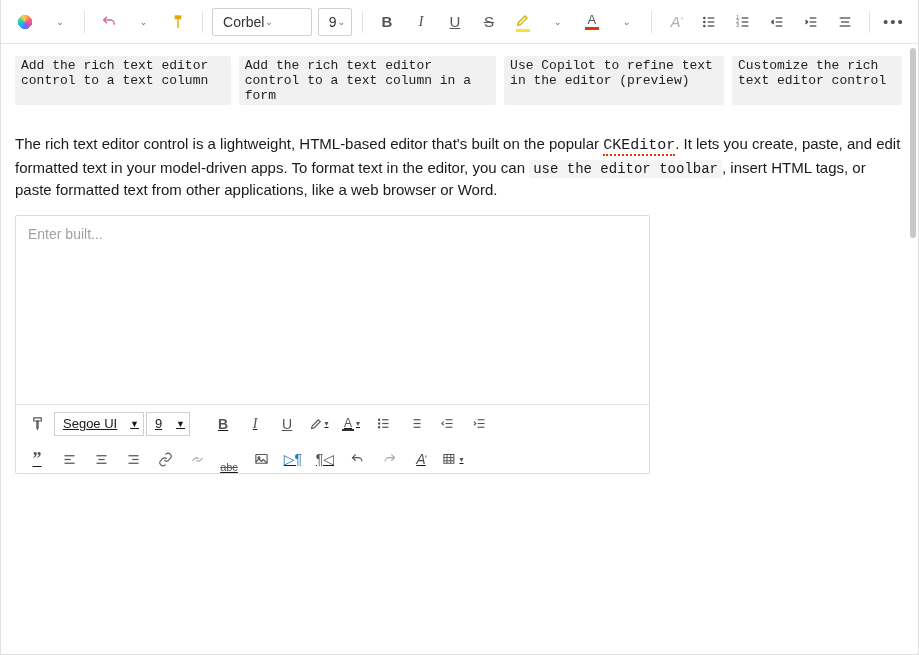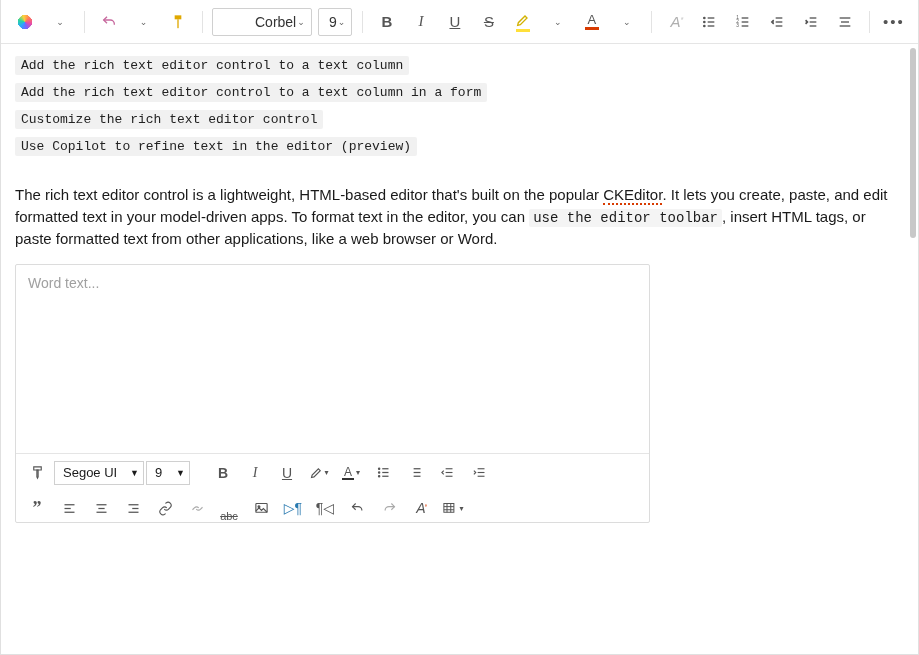"Corbel" .font-select { justify-content: flex-end -> flex-start }
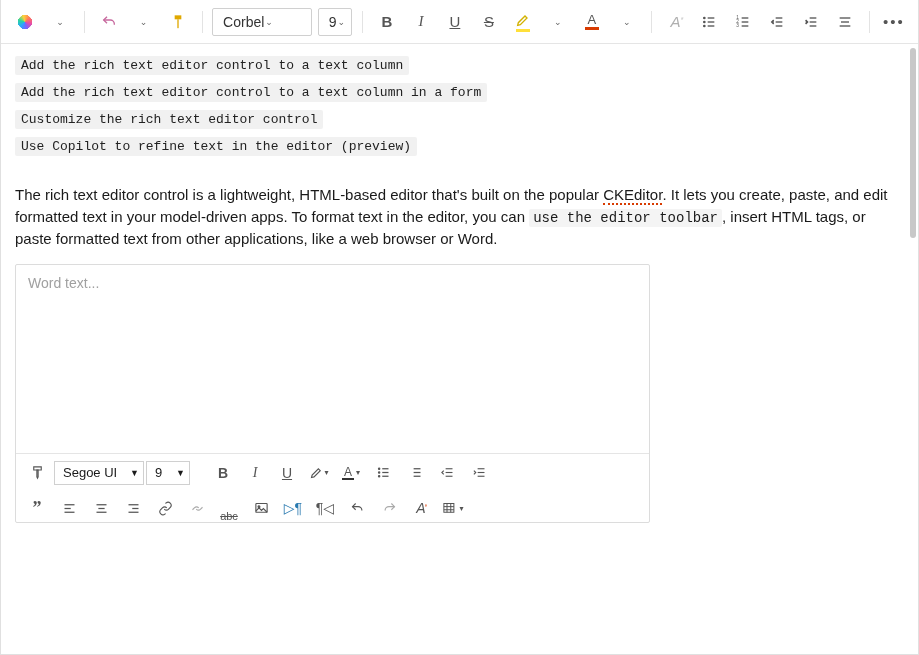"Add the rich text editor" .toc-list { flex-direction: column -> row }
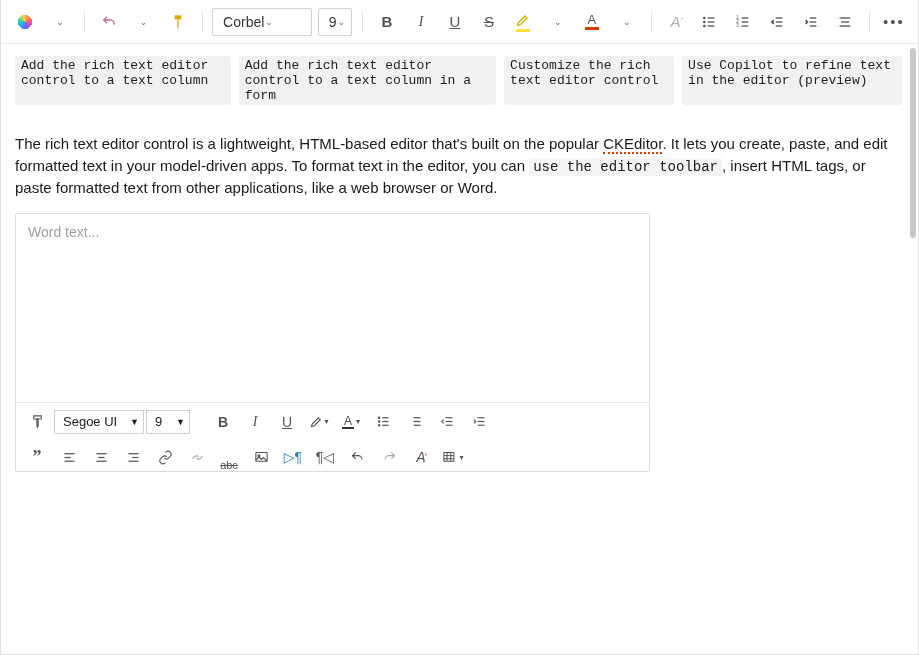"Customize the rich text editor" span.toc-item { order: before "Use Copilot to refine text" -> after "Use Copilot to refine text" }
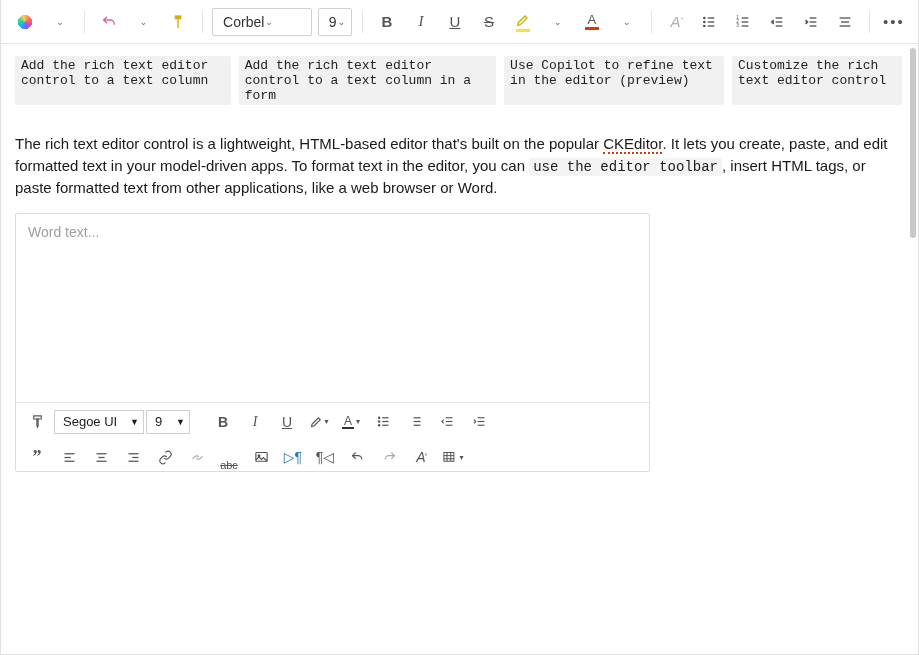"CKEditor" .squiggle { font-family: none -> Liberation Mono, monospace }
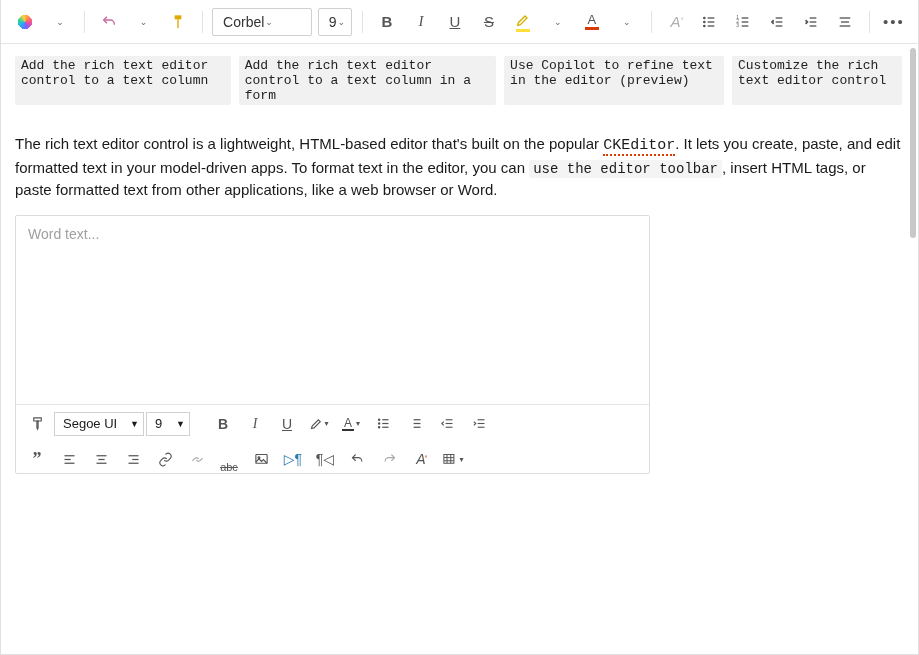"Word text..." span { text: Word text -> Enter built }
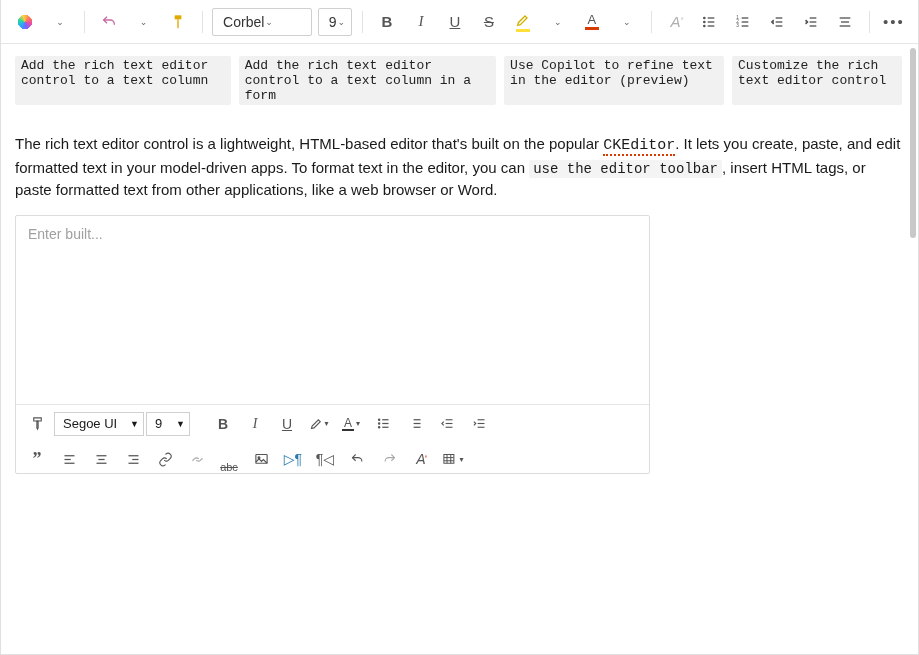"Segoe UI" .inner-row { text-decoration: none -> underline }
